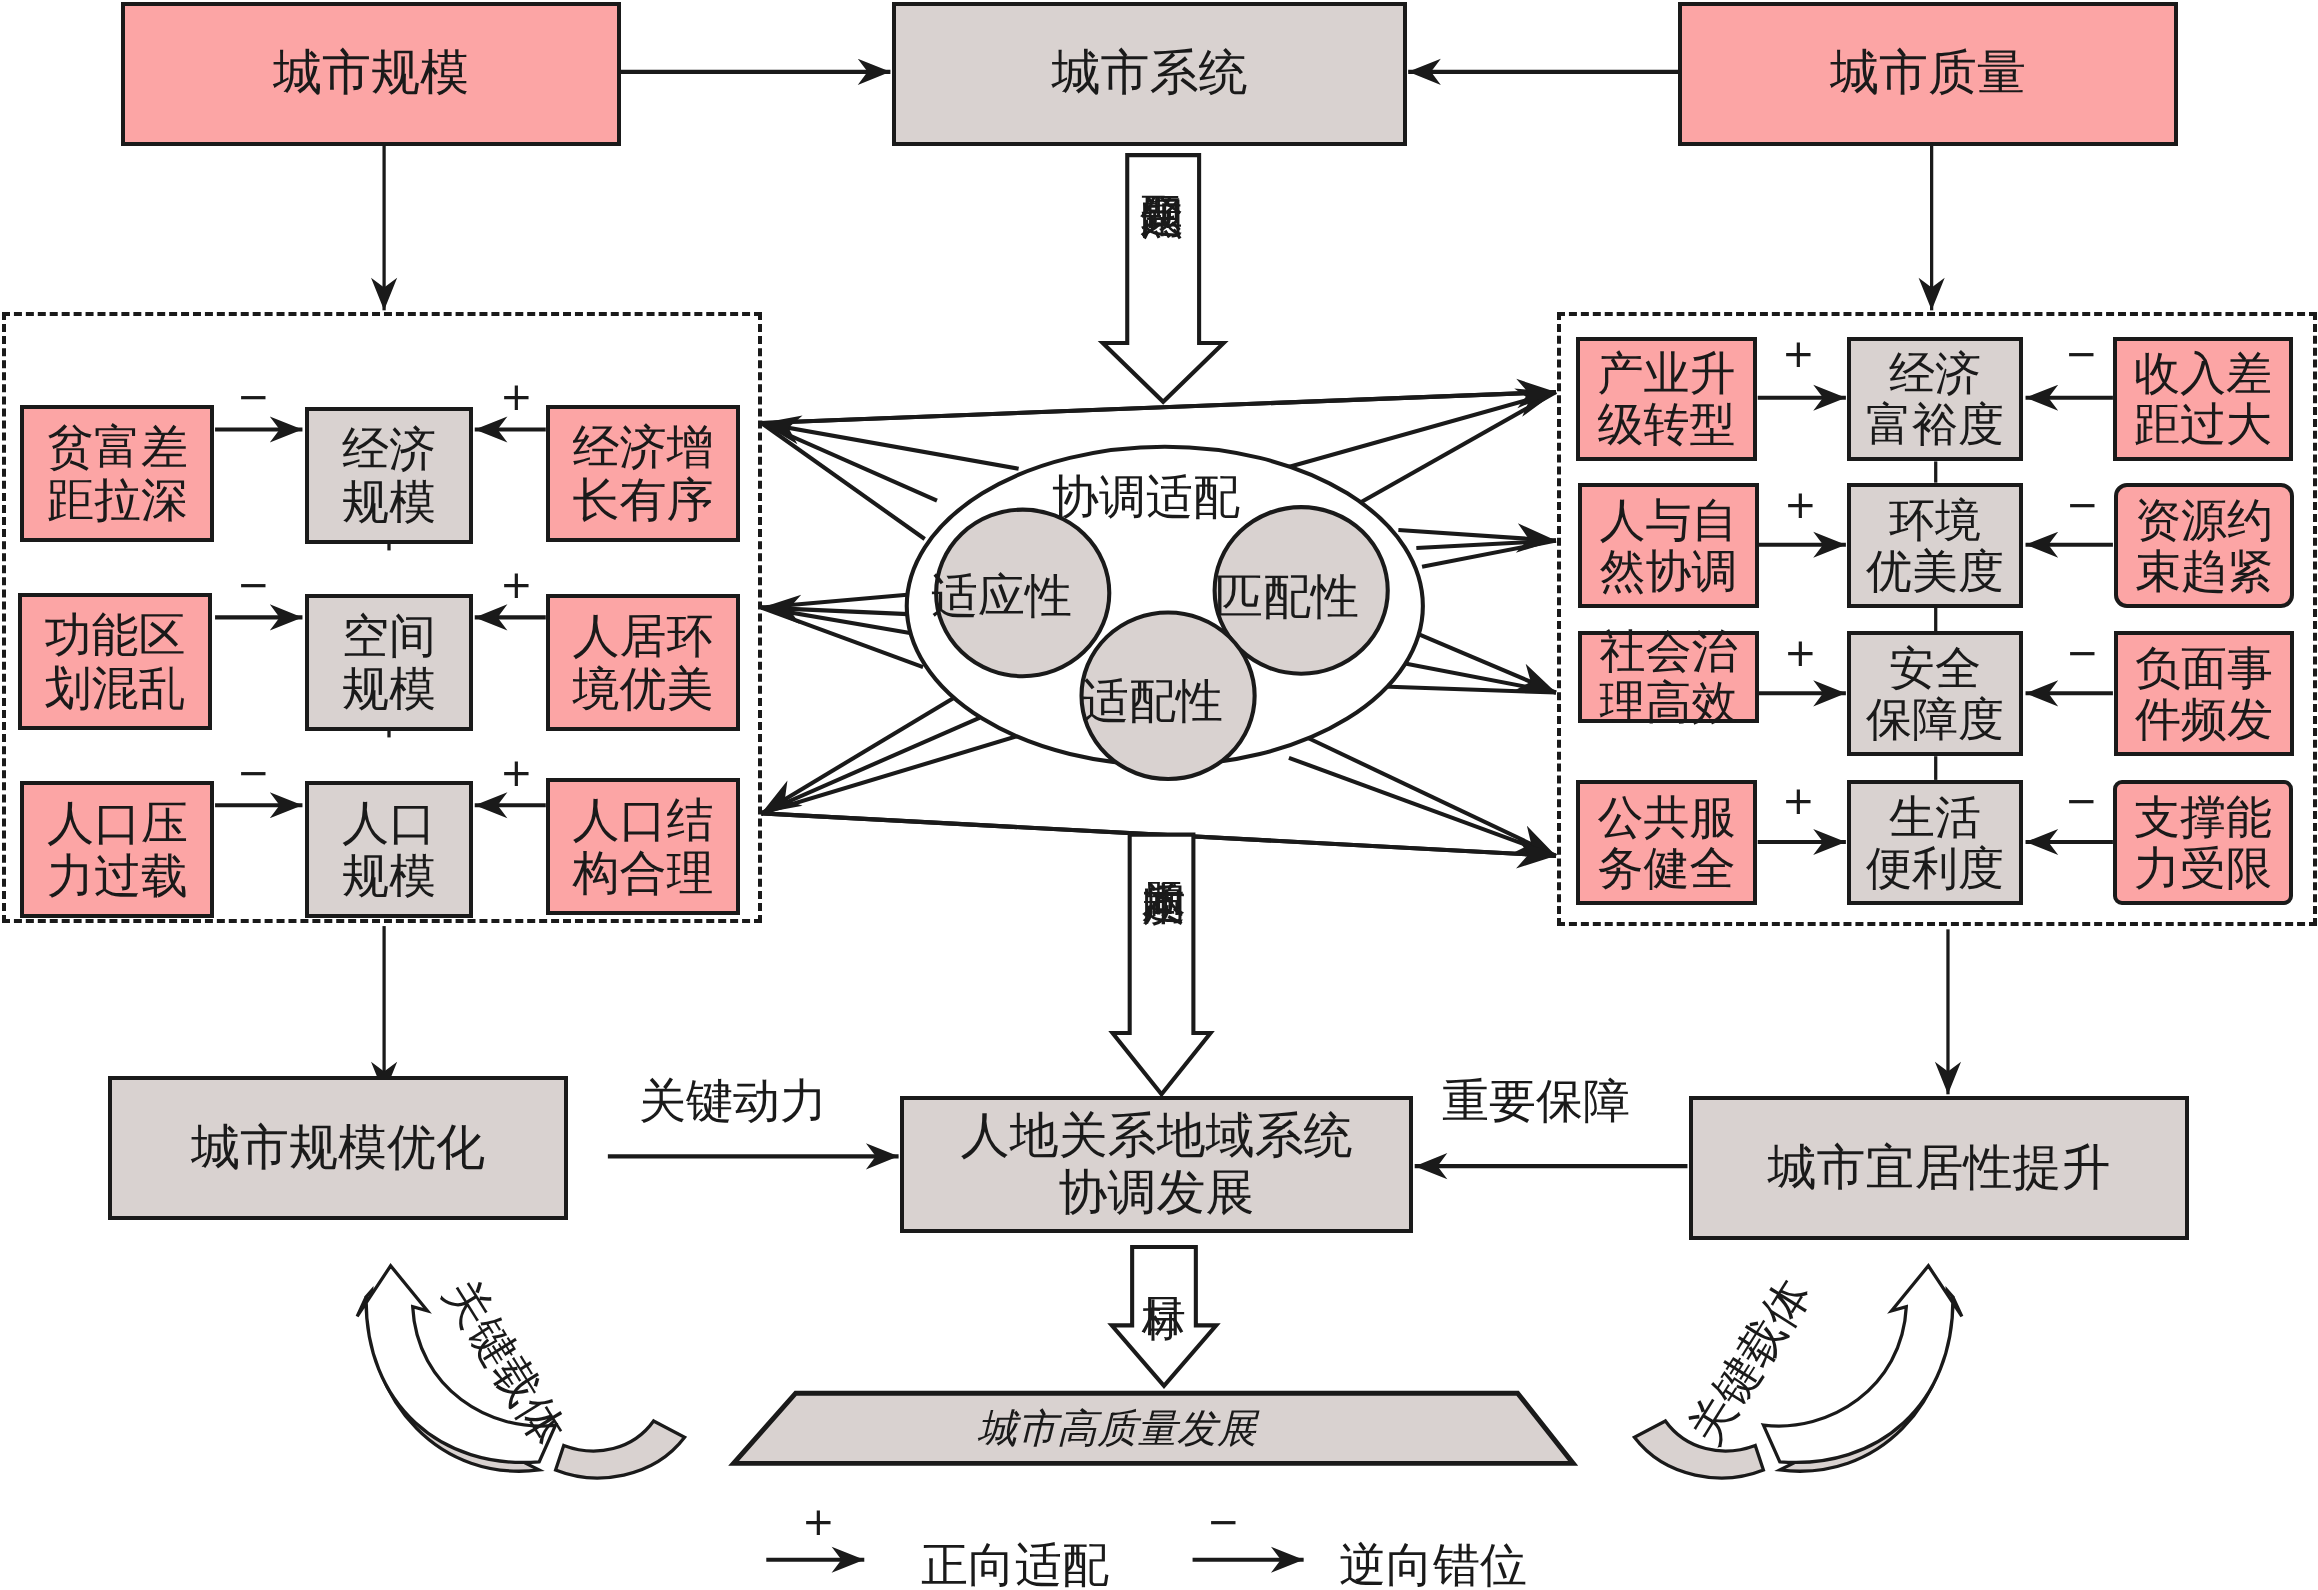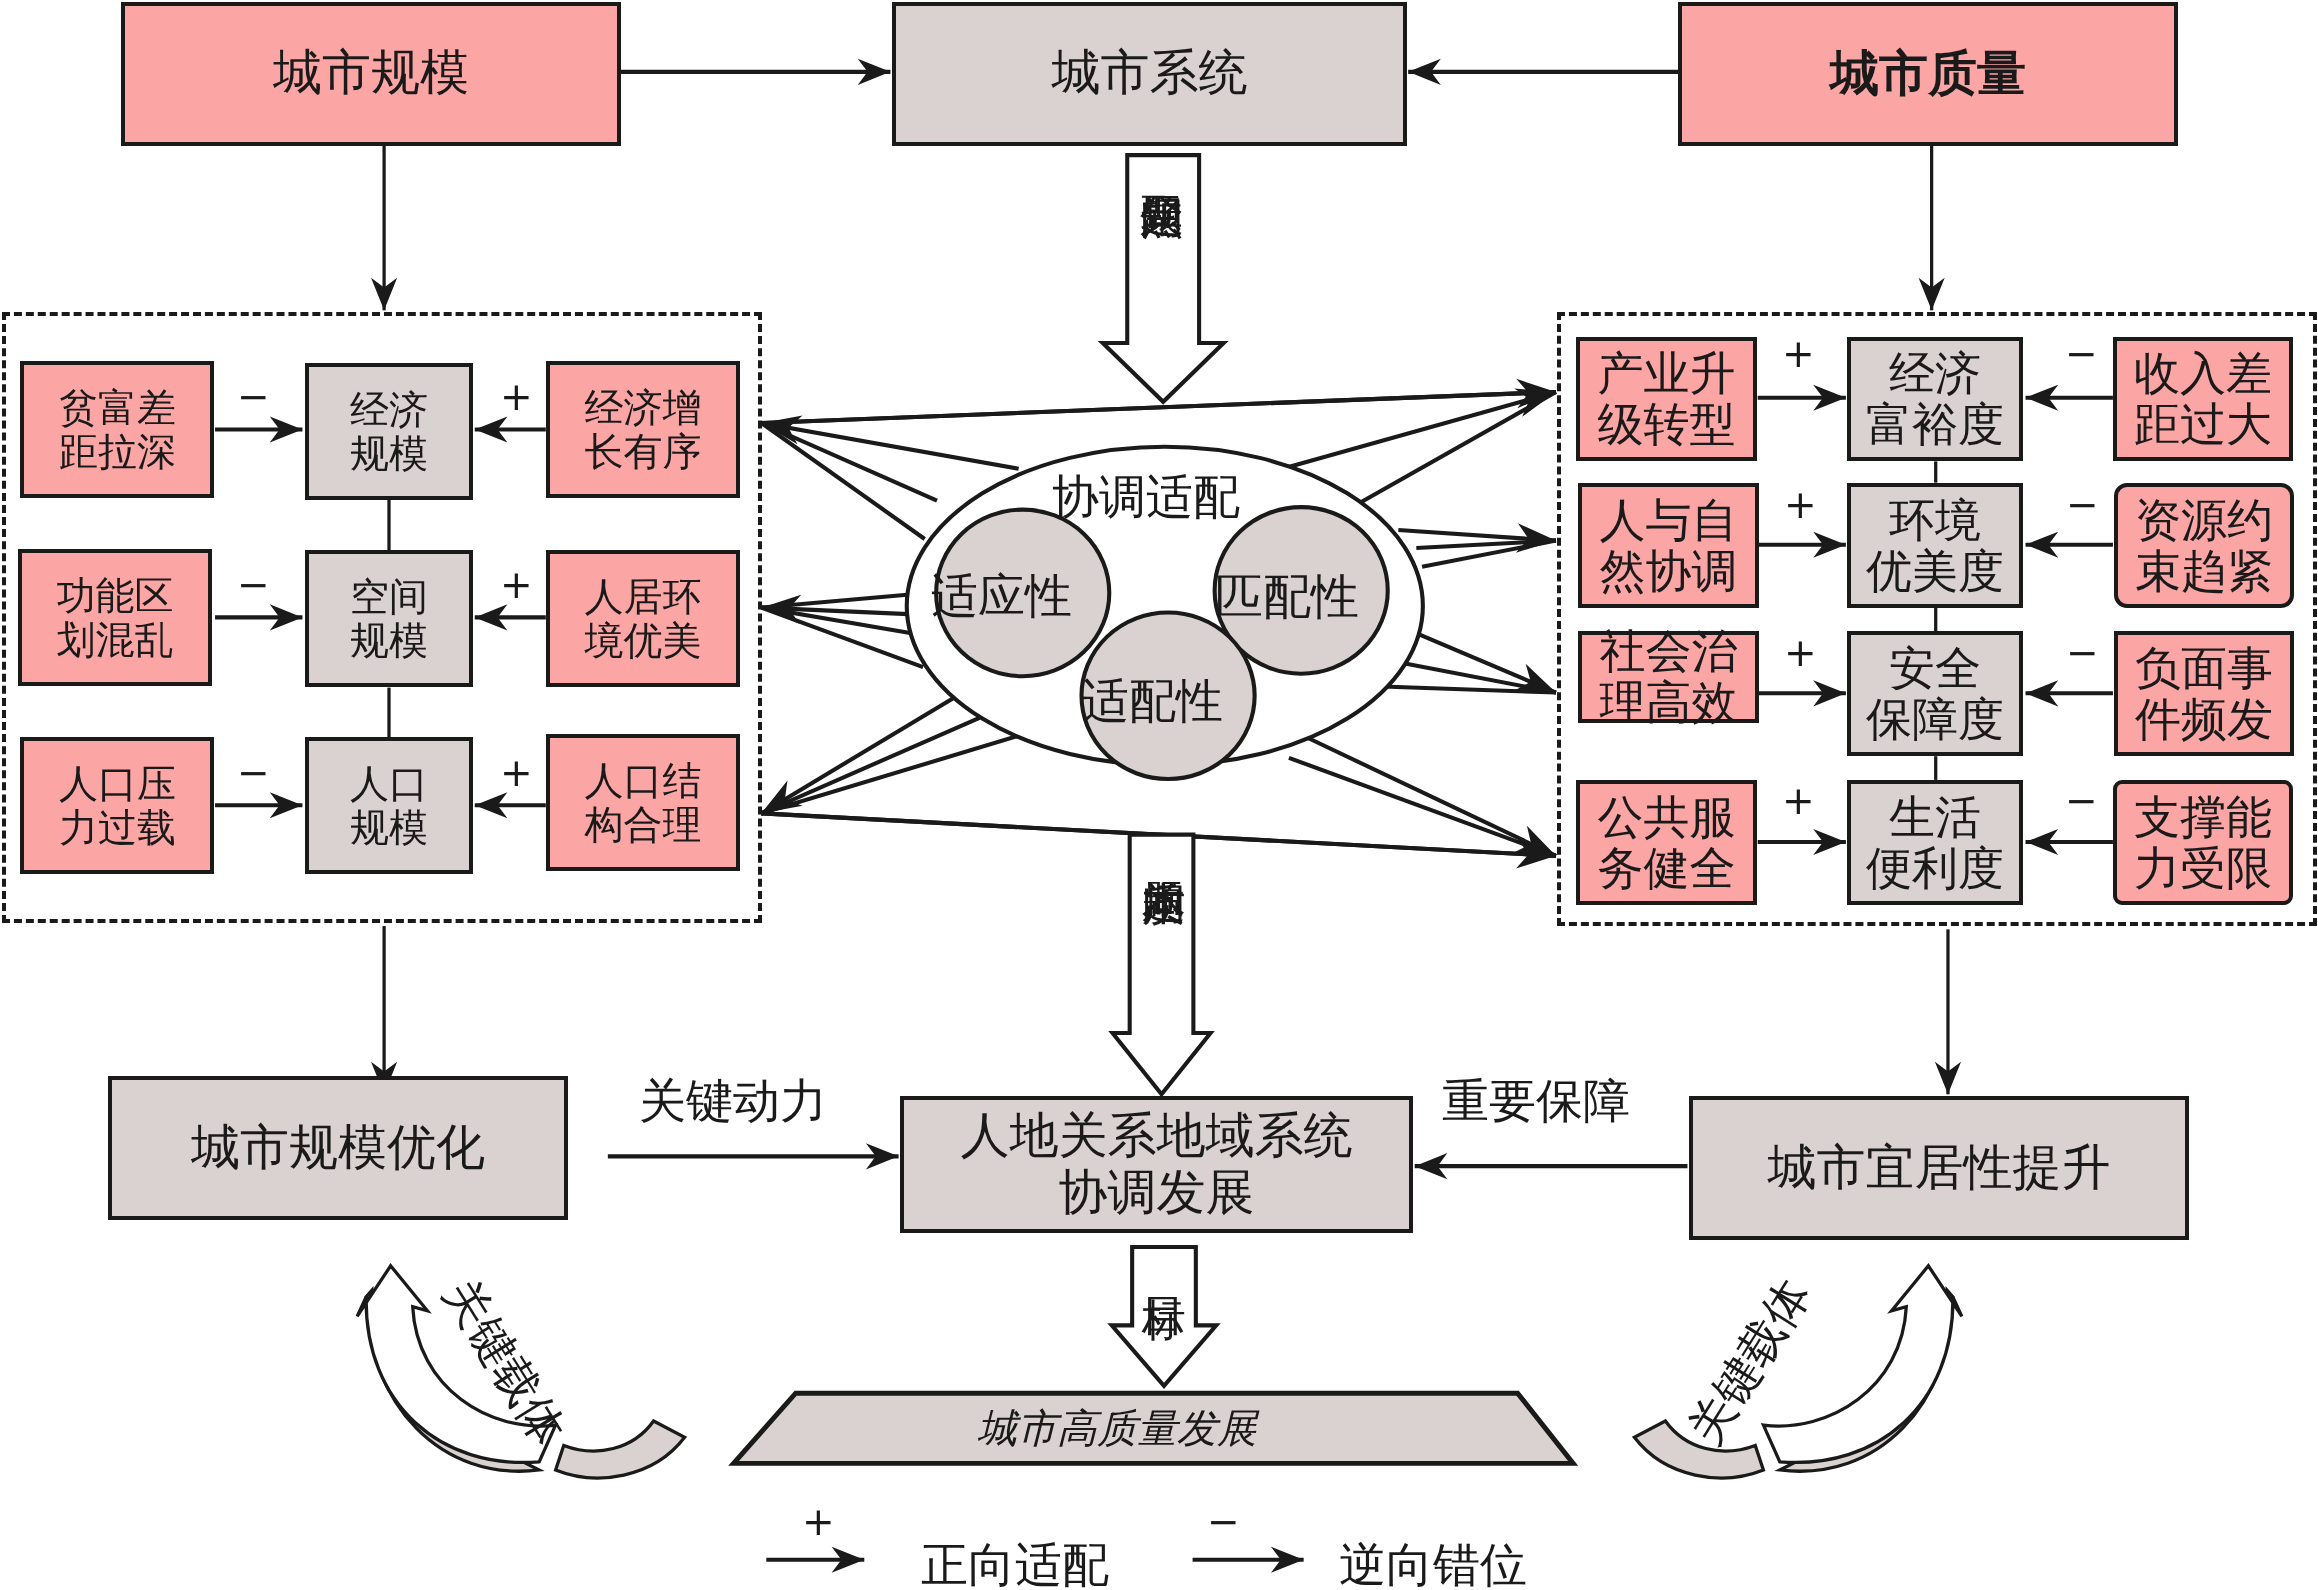"城市质量" div.box { font-weight: bold -> none }
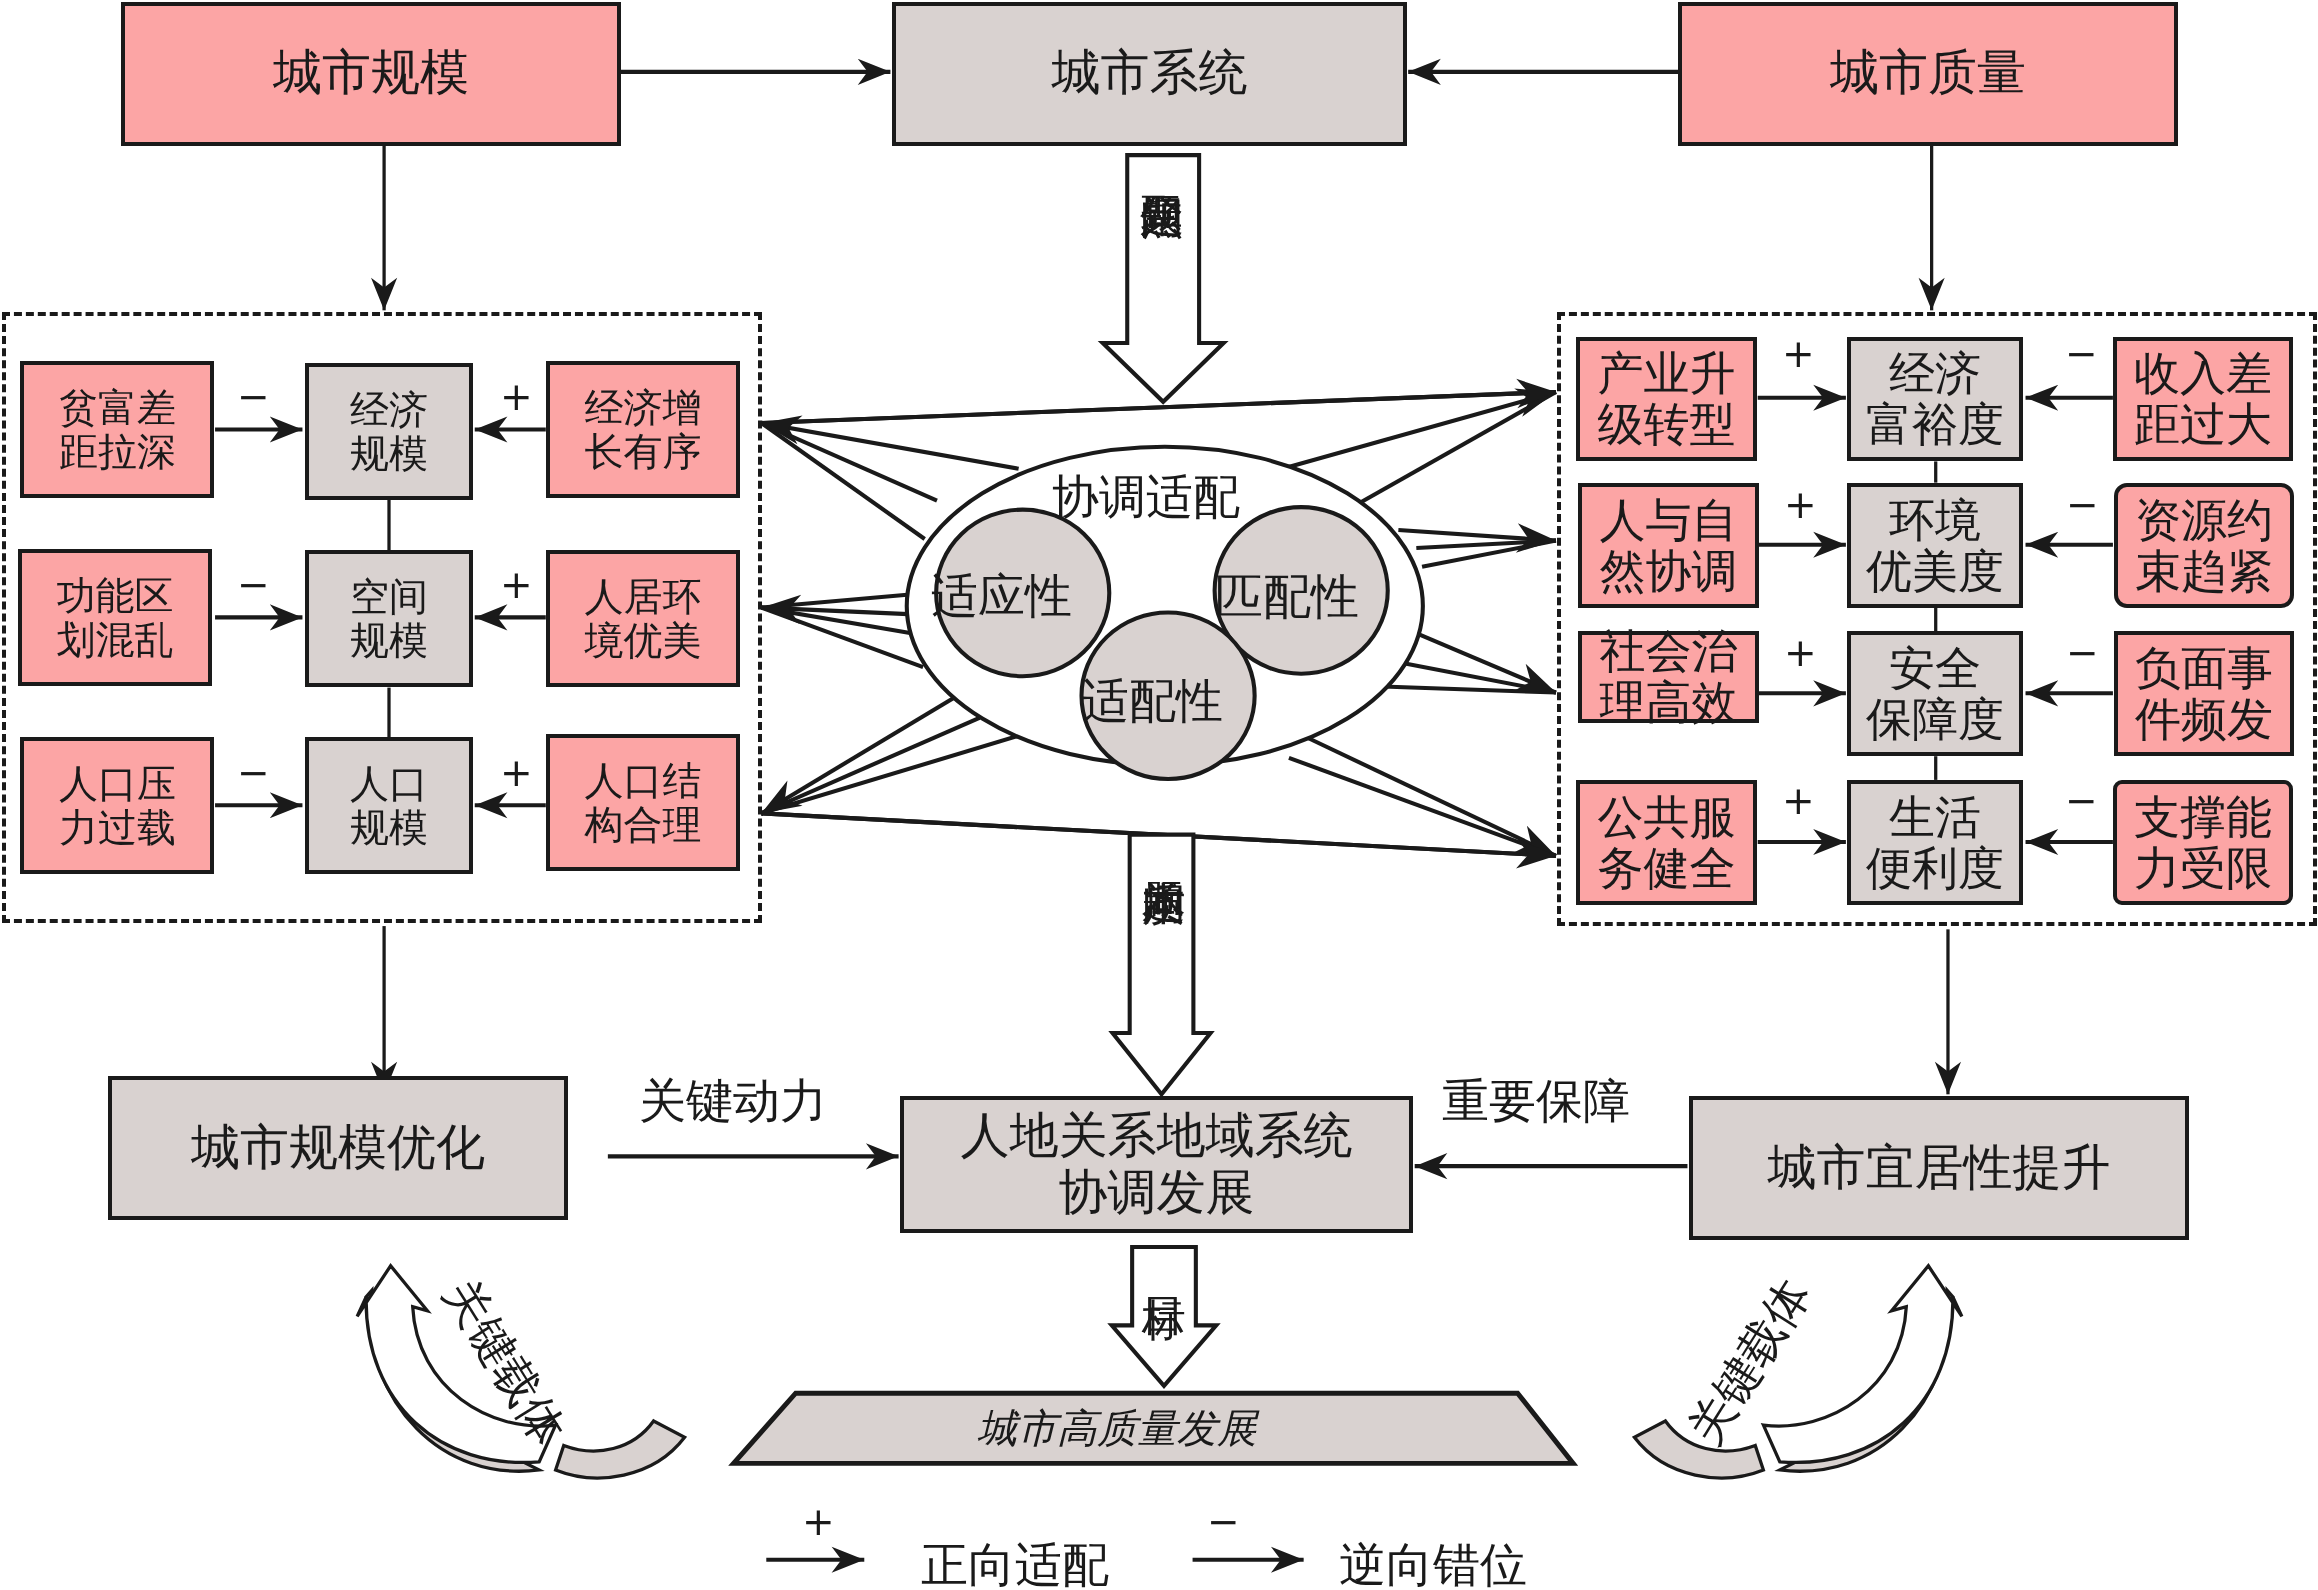"贫富差" .med { font-size: 39px -> 47px; margin-top: none -> 44px }
